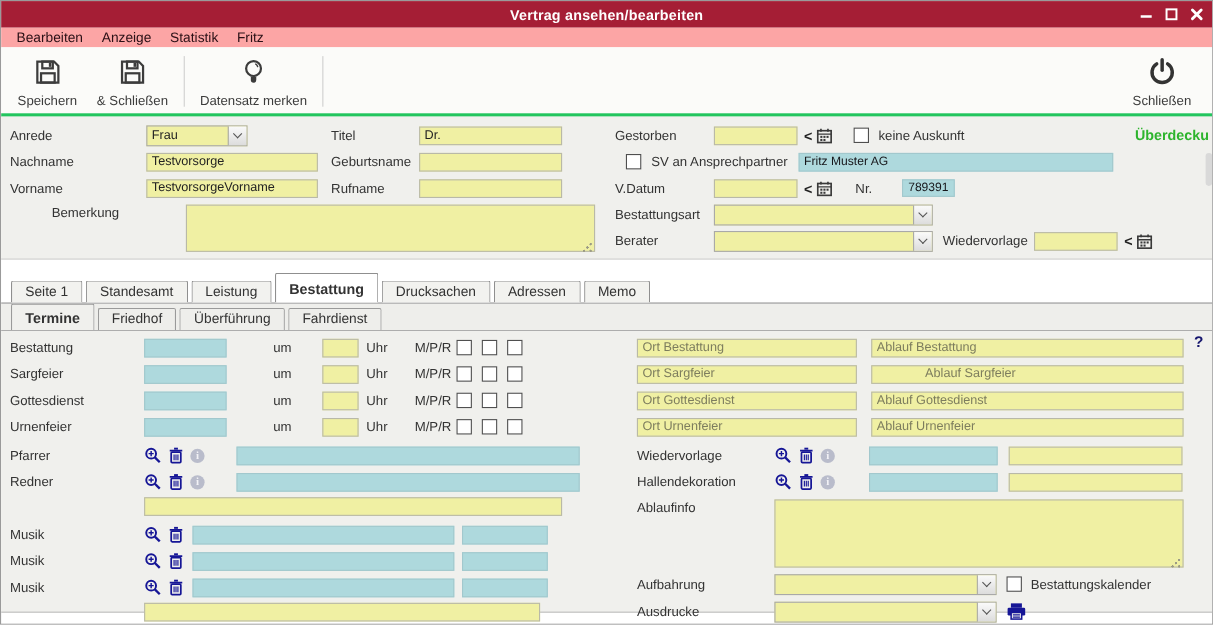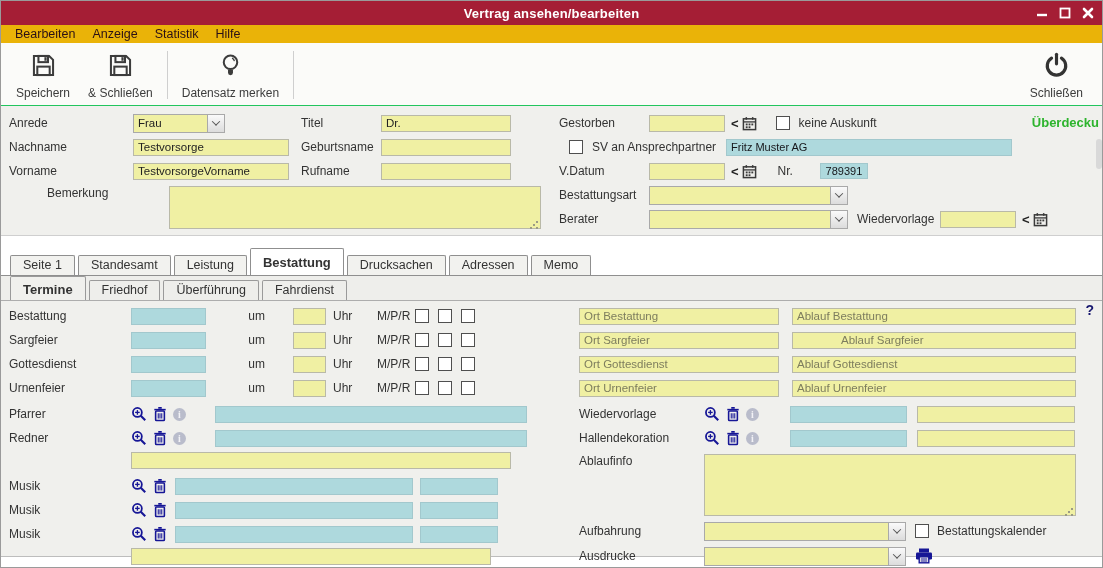"Bearbeiten" .menubar { background: #eab308 -> #fca5a5 }
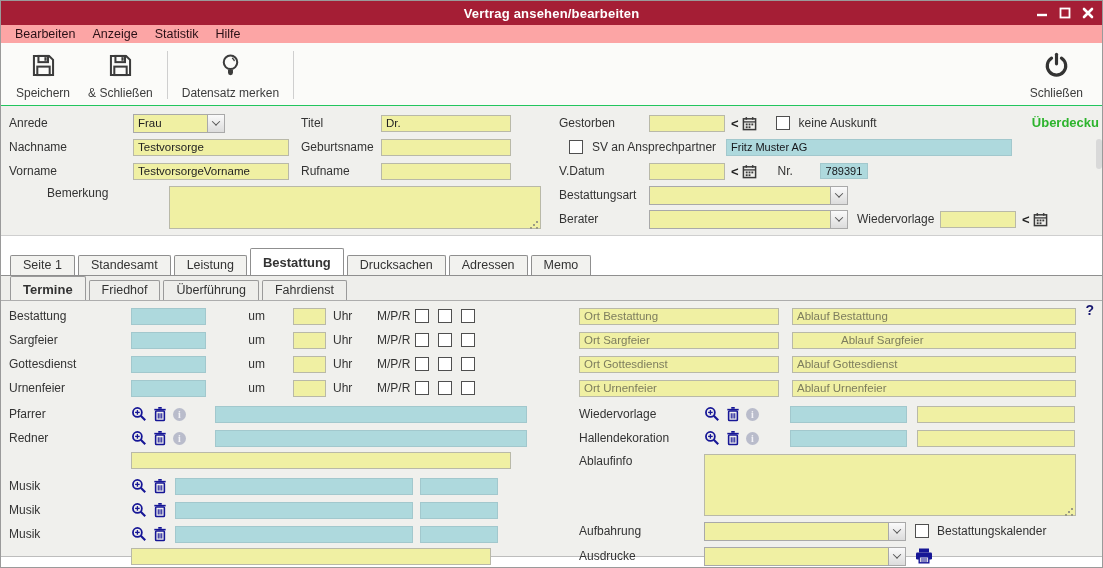"Hilfe" span.menu-item { text: Hilfe -> Fritz }
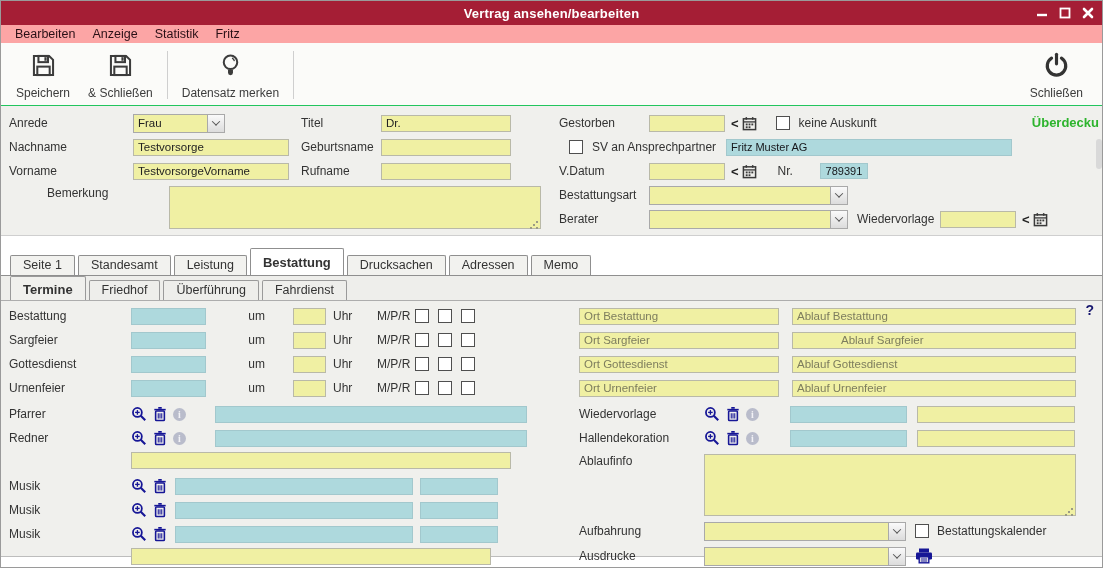"Speichern" .toolbar { border-bottom: 1px solid #22c55e -> 3px solid #22c55e }
